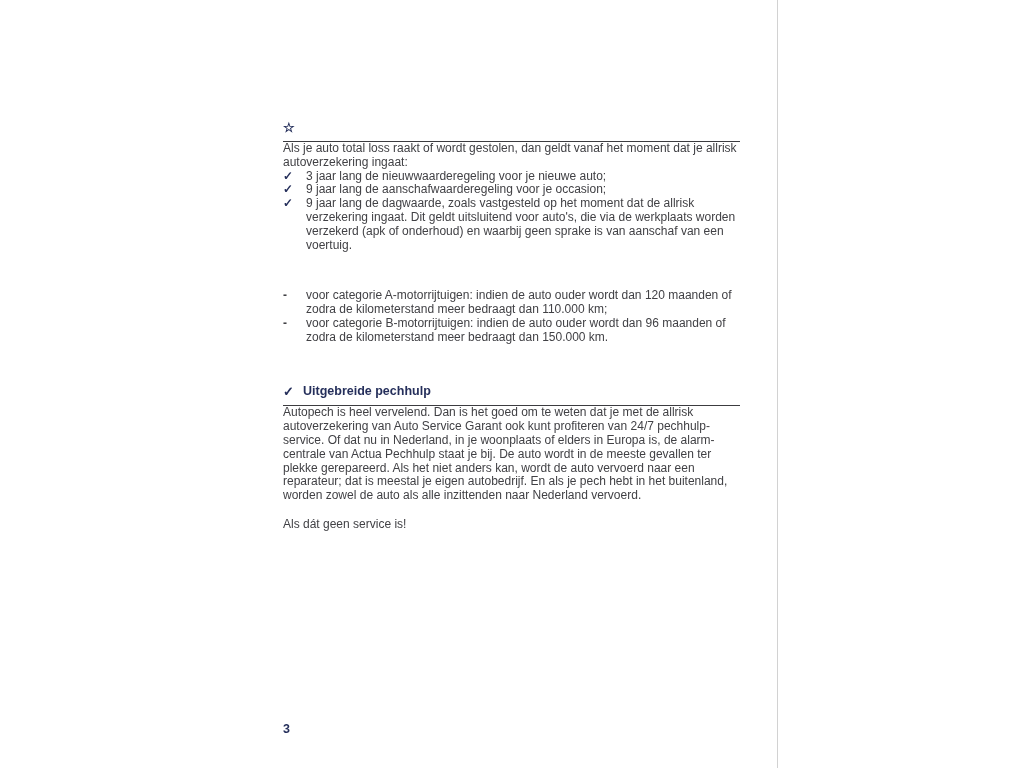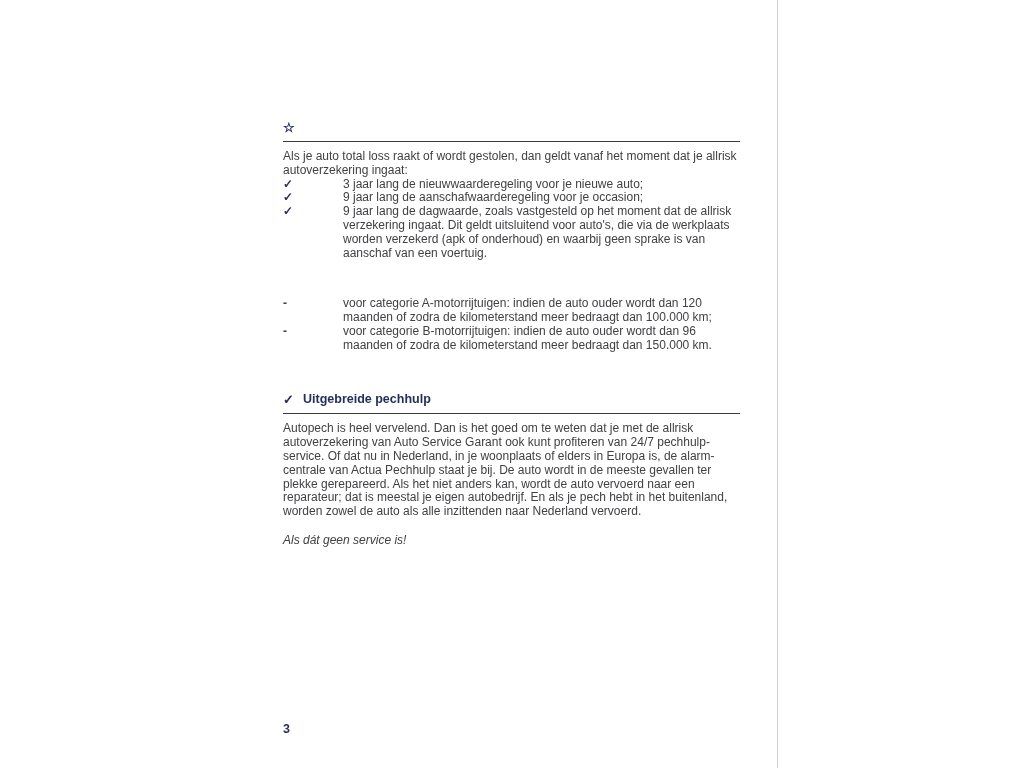"Als je auto total loss" .intro, .para { margin-top: 8px -> 0 }
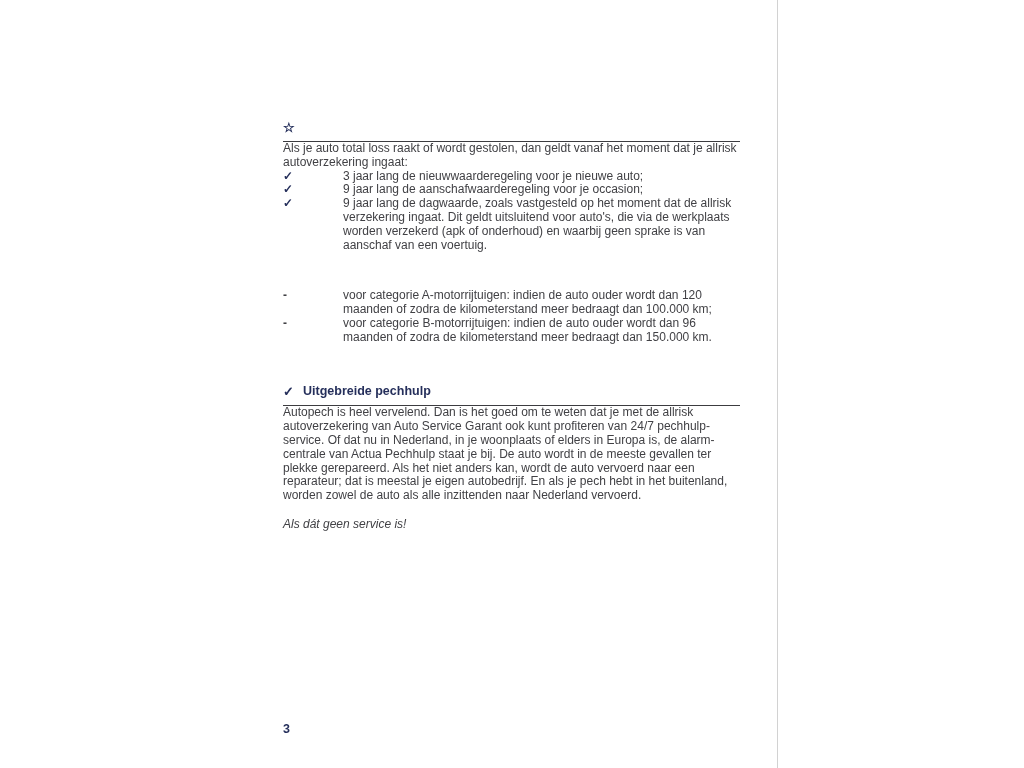"3 jaar lang de nieuwwaarderegeling" .bullet .bullet-text { margin-left: 37px -> none }
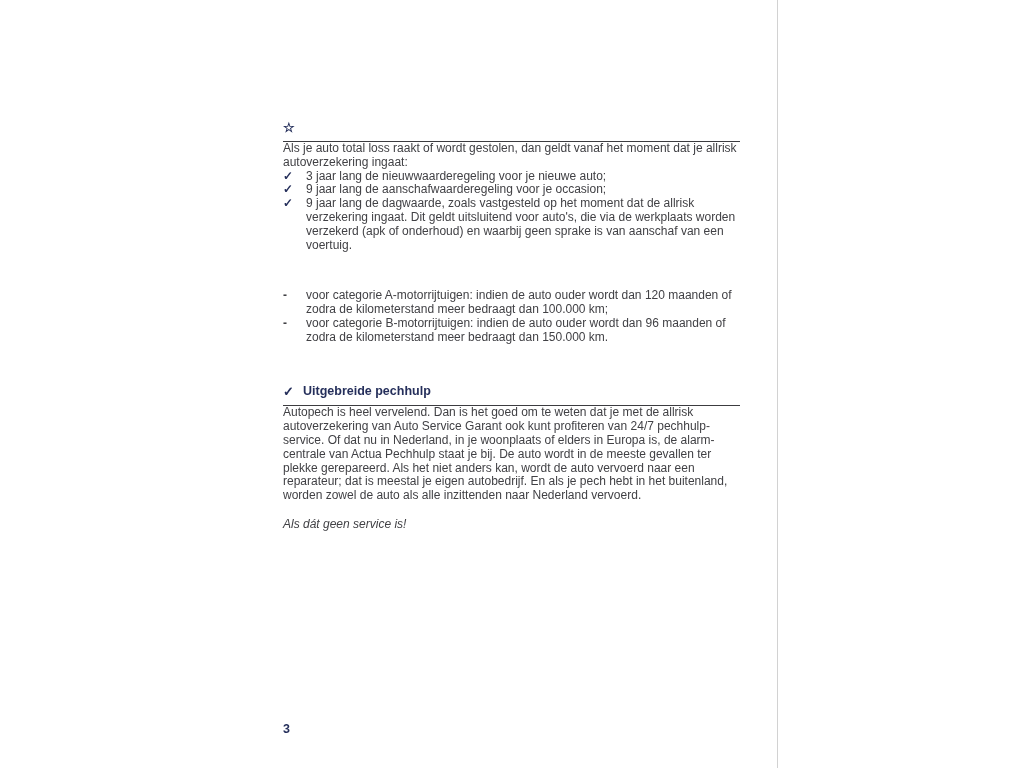": indien de auto ouder wordt dan 120" span { text: 100.000 -> 110.000 }
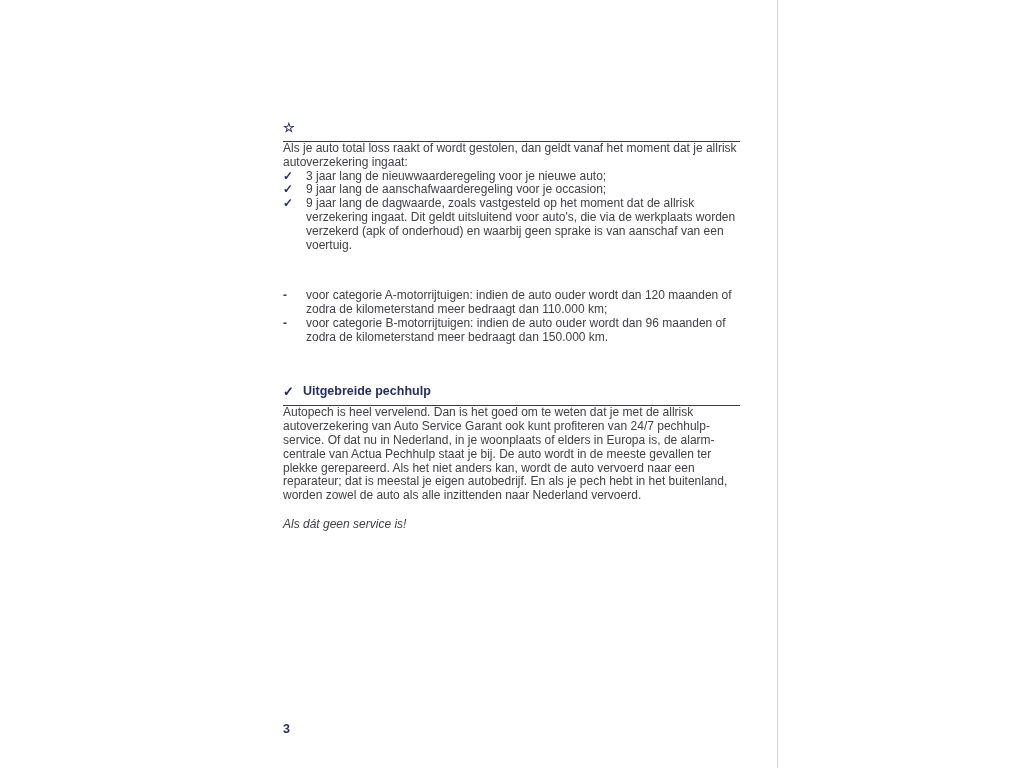"Als dát geen service is!" .tagline { font-style: italic -> none }
